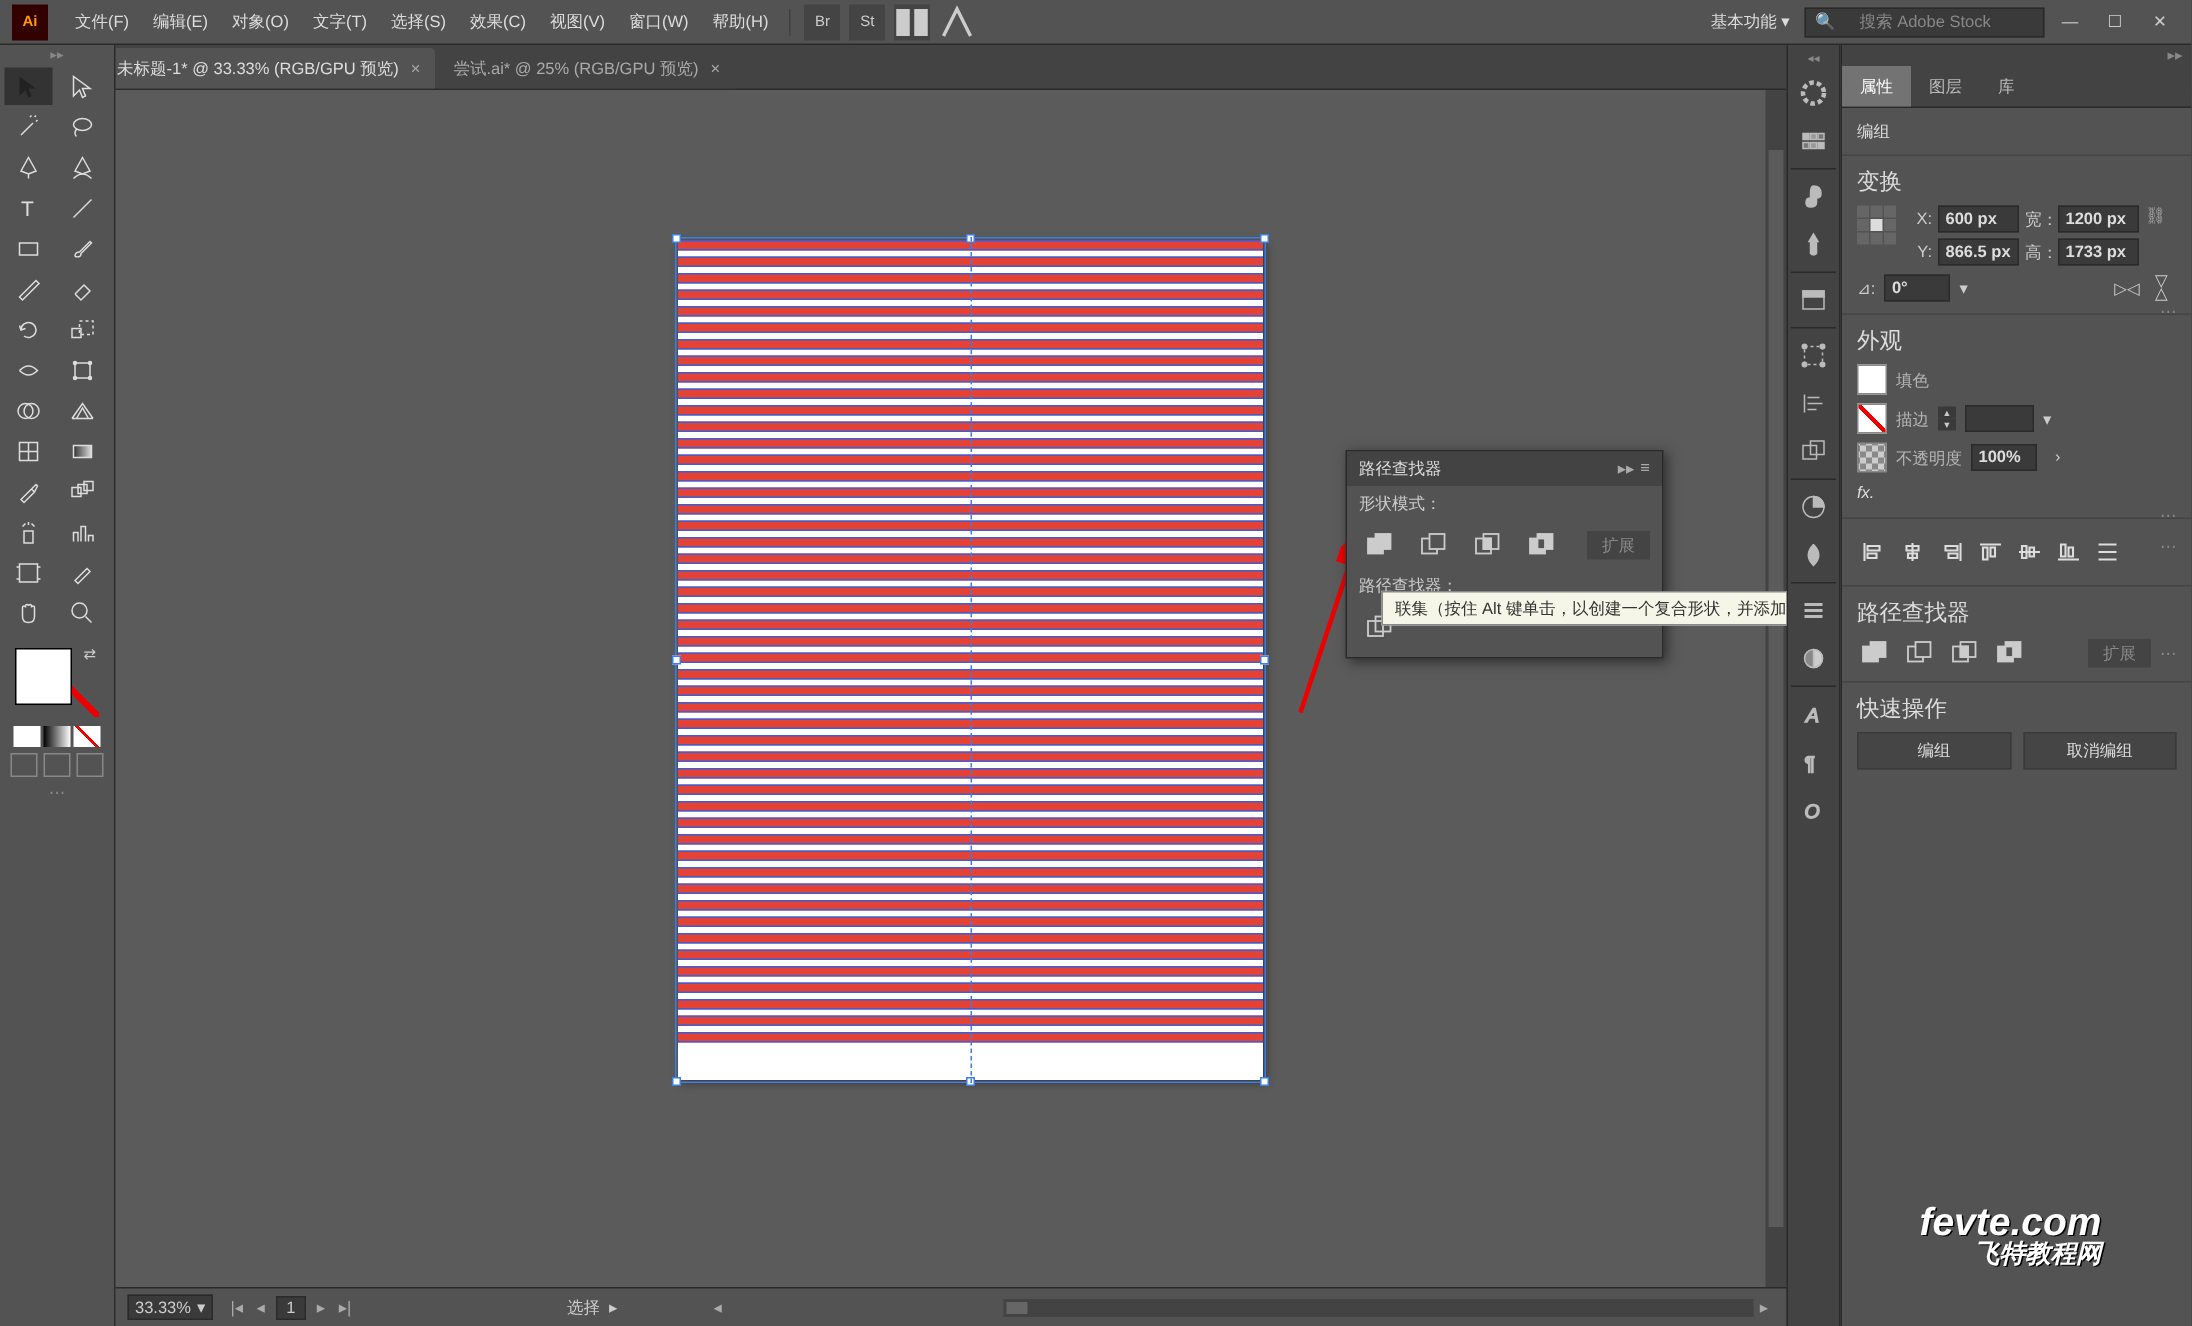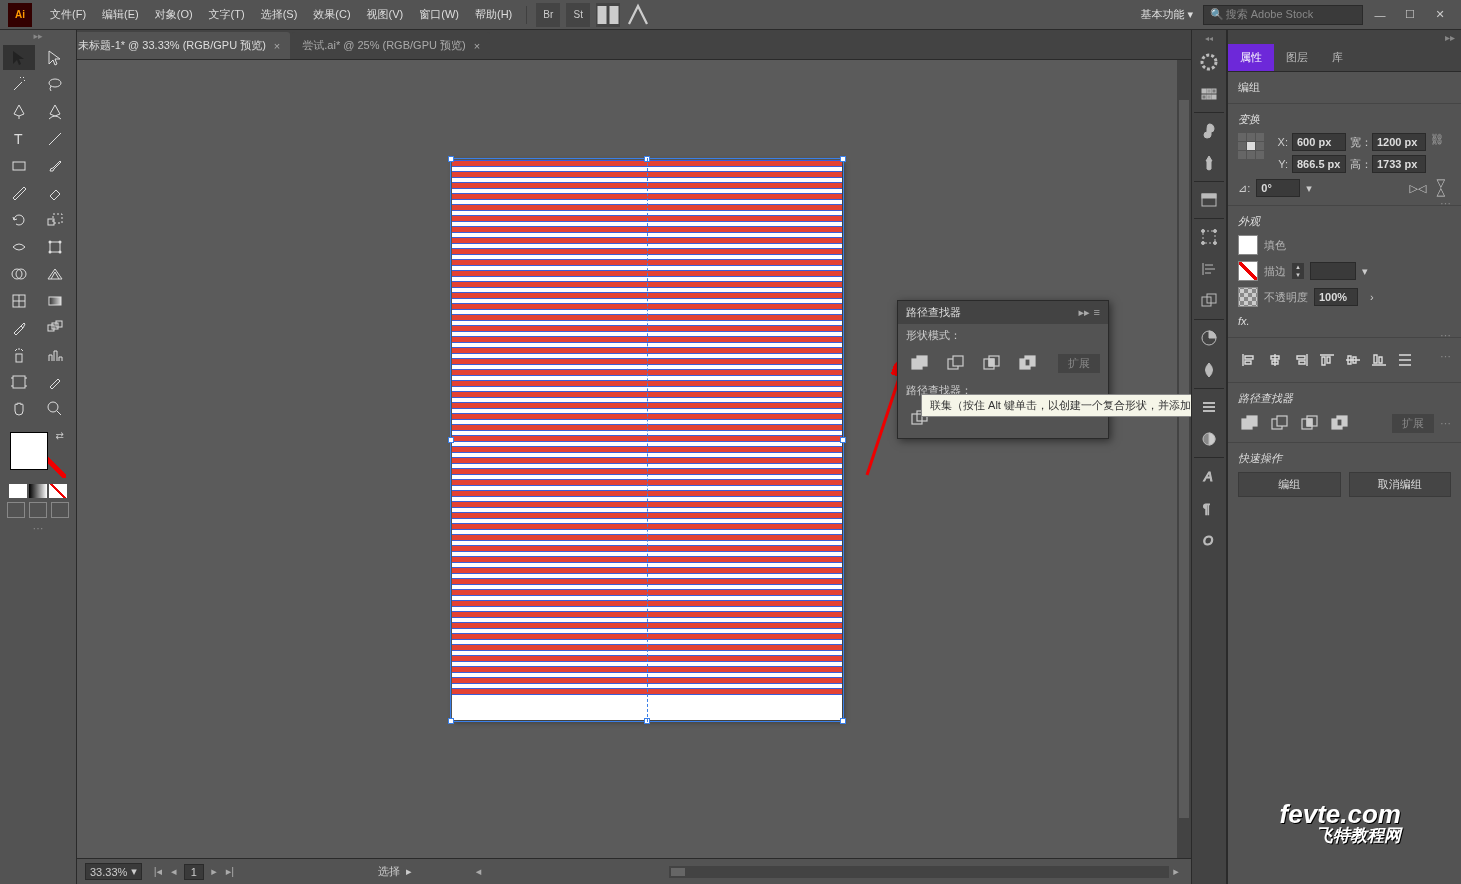"搜索 Adobe Stock" span { margin-left: 2px -> 16px }
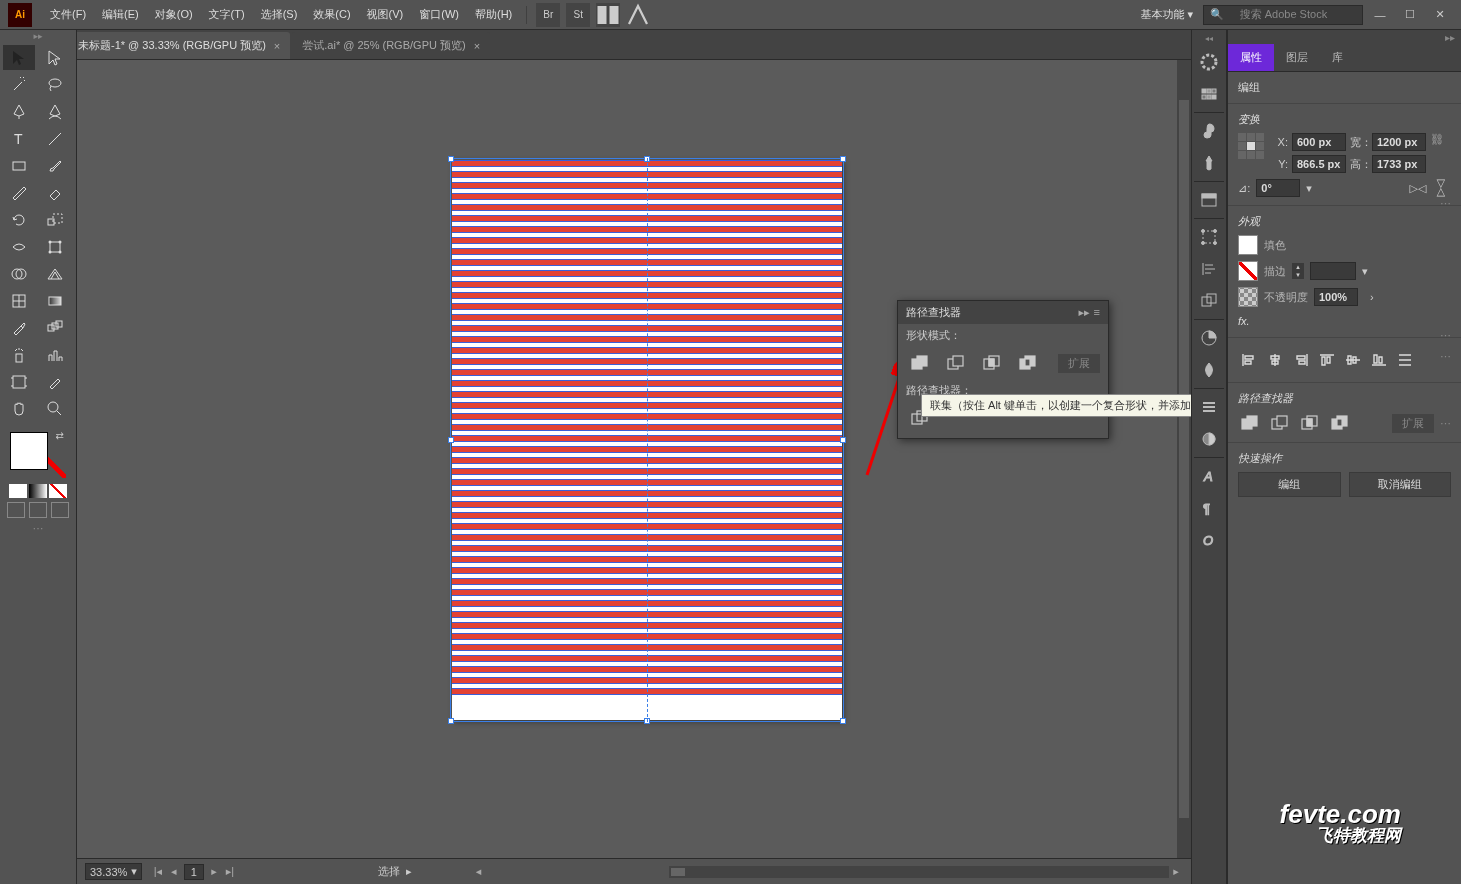"属性" .prop-tab.active { background: #6d28d9 -> #737373 }
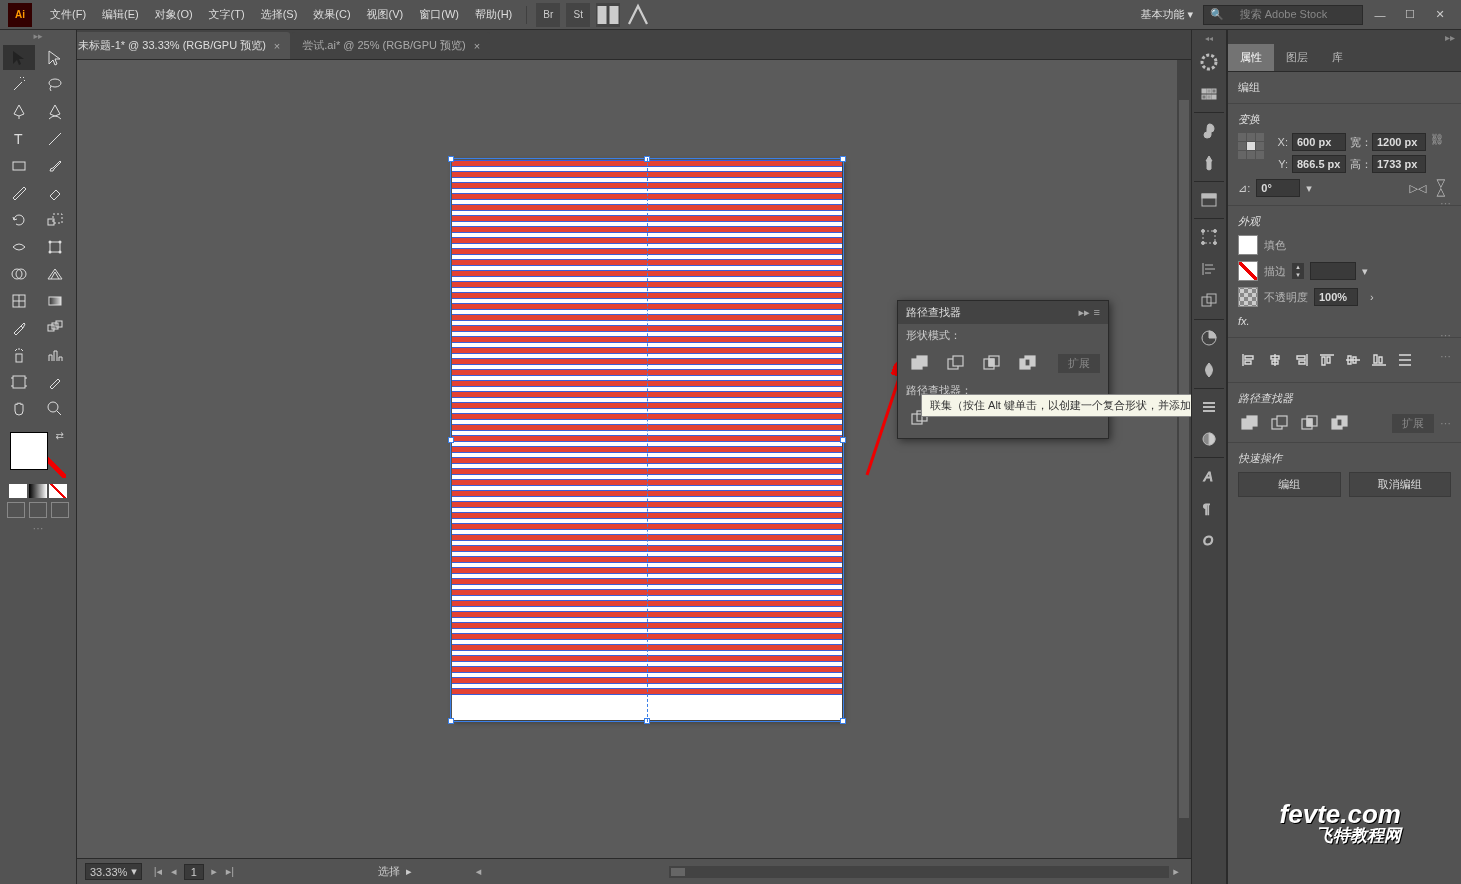"变换" .prop-section-title { font-size: 11px -> 15px; font-style: italic -> none }
